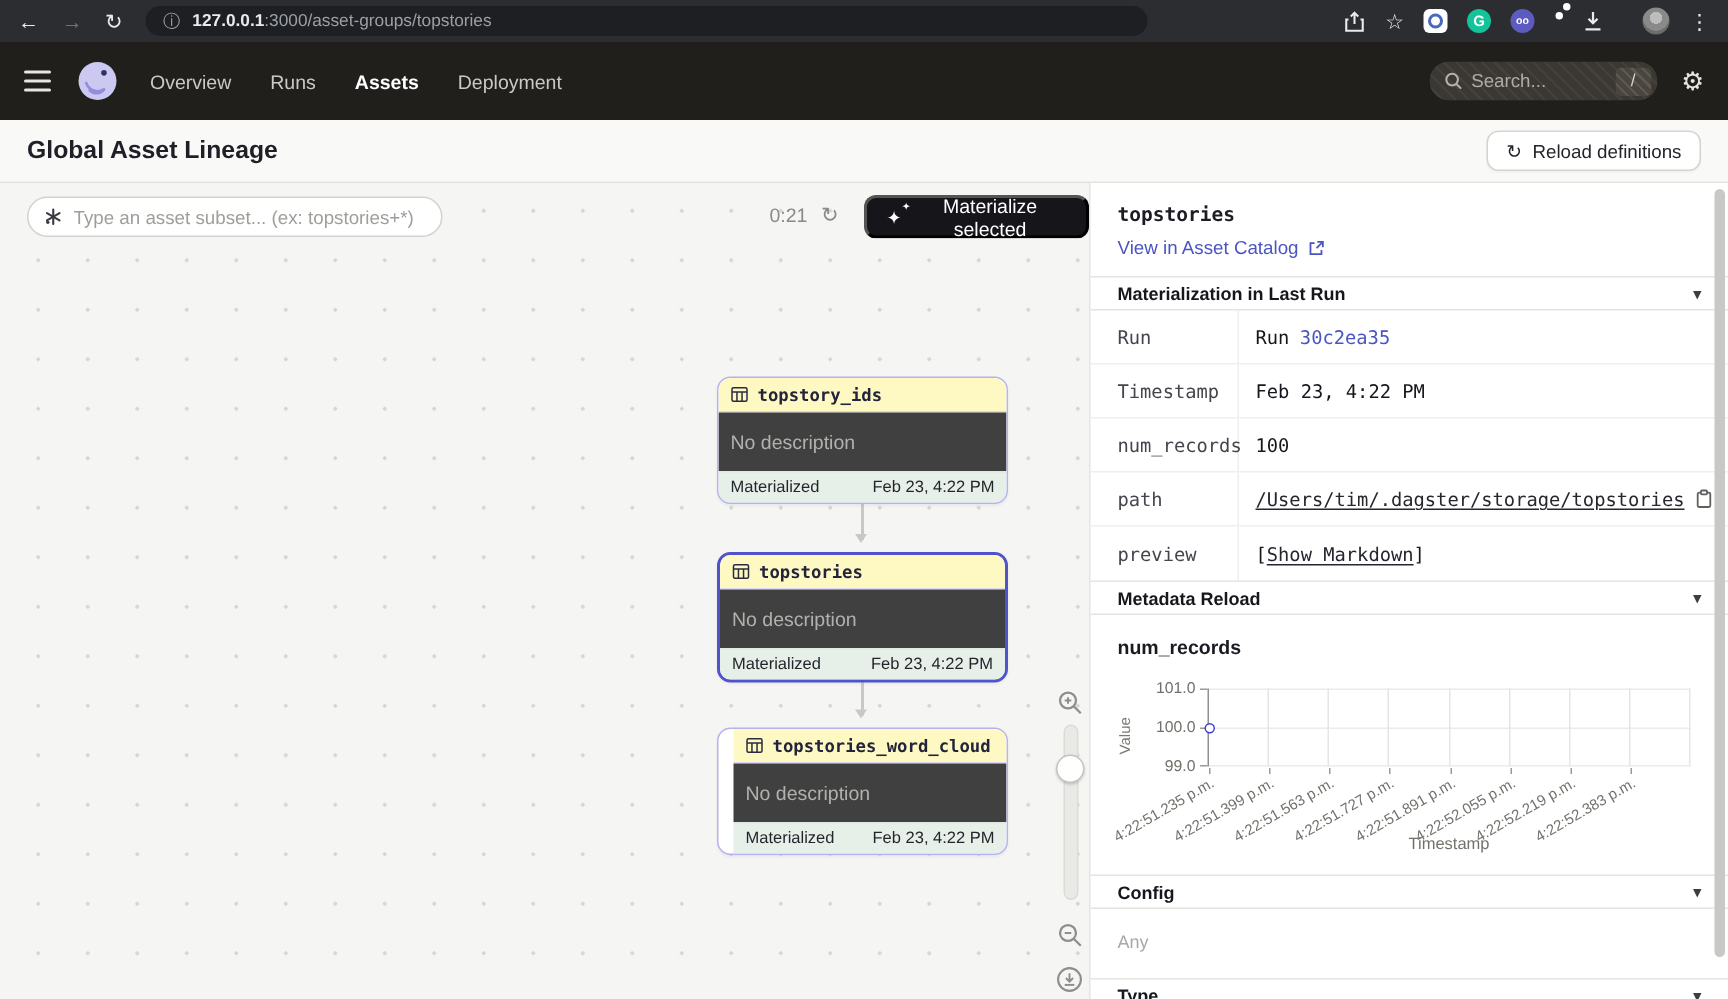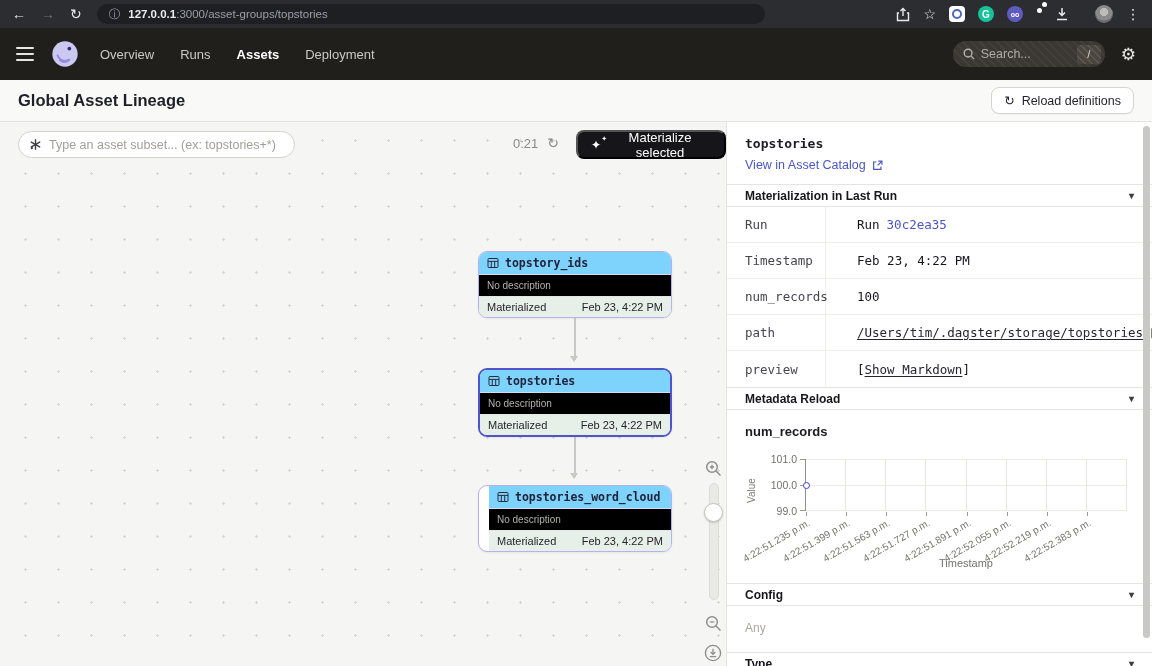"Run" .kv-row { gap: 20px -> none }
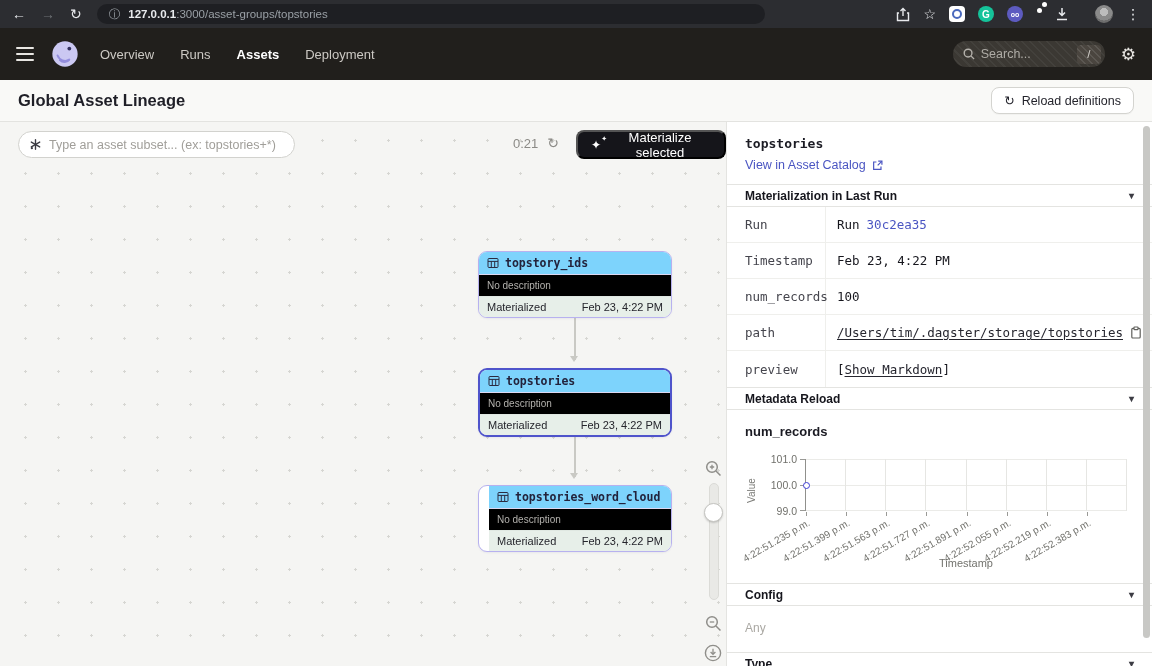"topstory_ids" .node-header { background: #7dd3fc -> #fef9c3 }
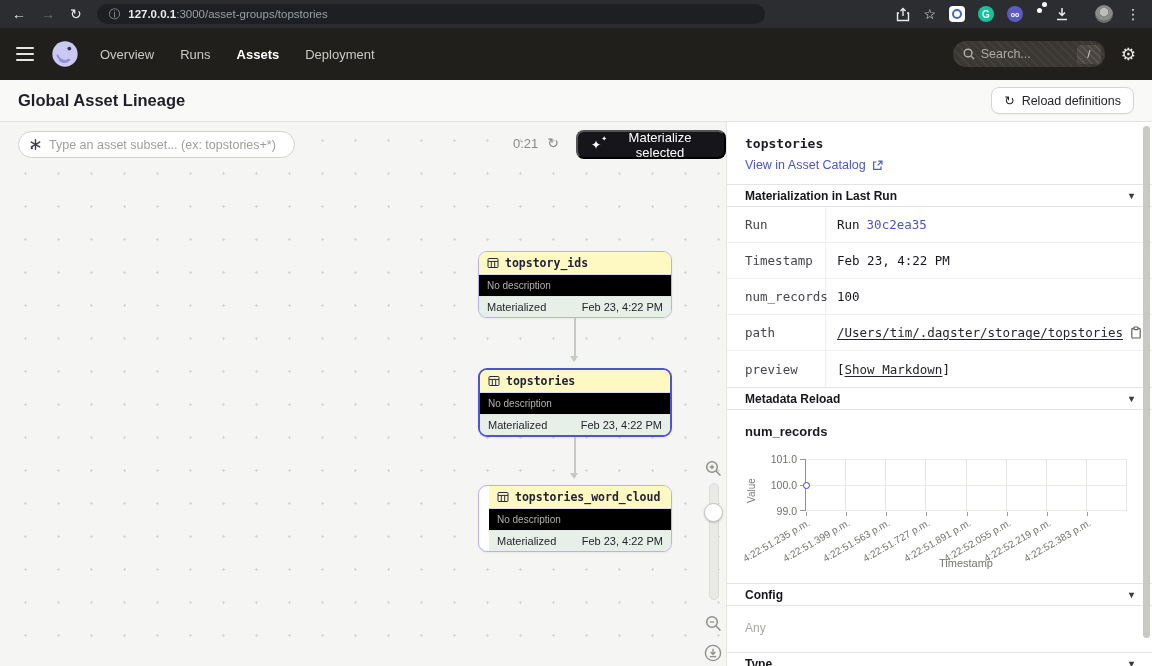"No description" .node-desc { background: #000000 -> #404040; font-size: 10px -> 13px; height: 21px -> 39px }
